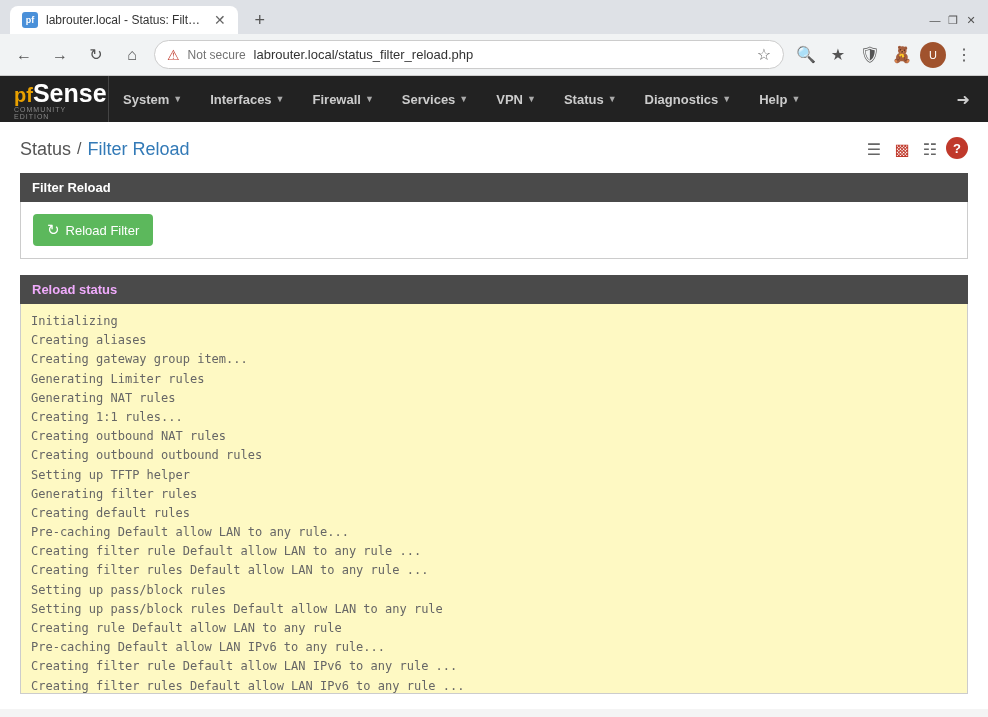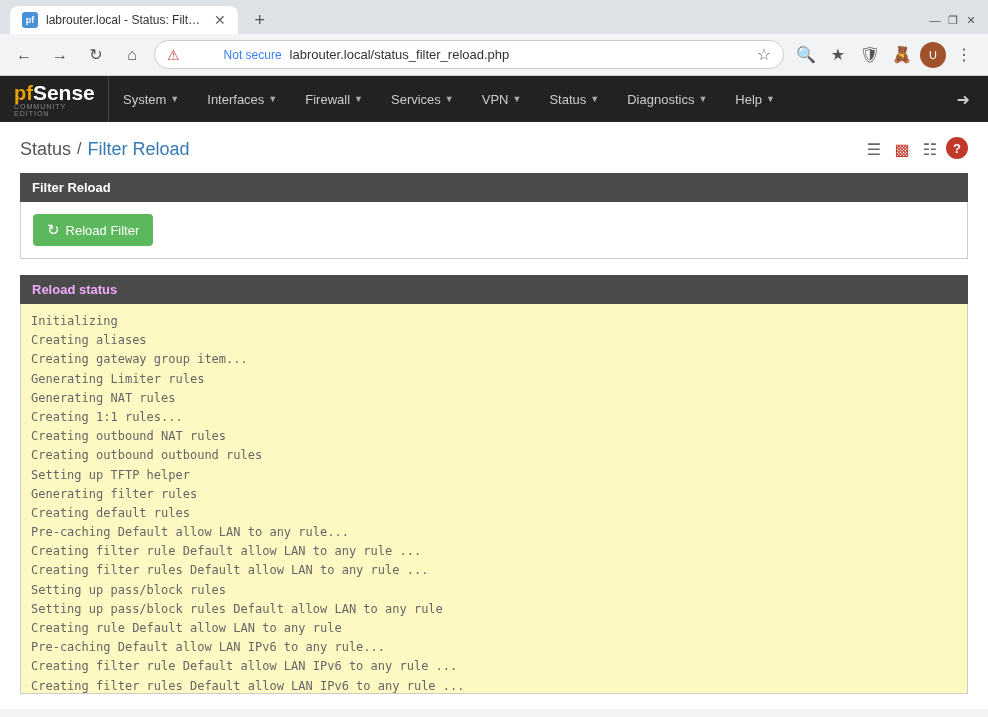"Not secure" .security-warning { color: #3b82f6 -> #737373; margin-left: 36px -> none }
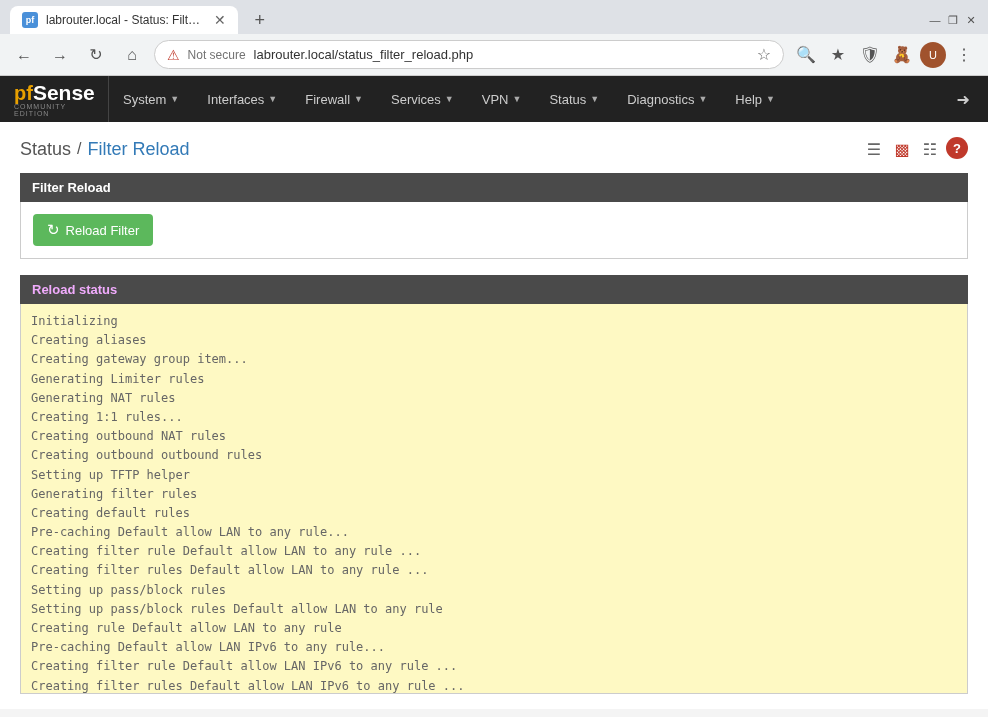"Sense" span { font-size: 21px -> 25px }
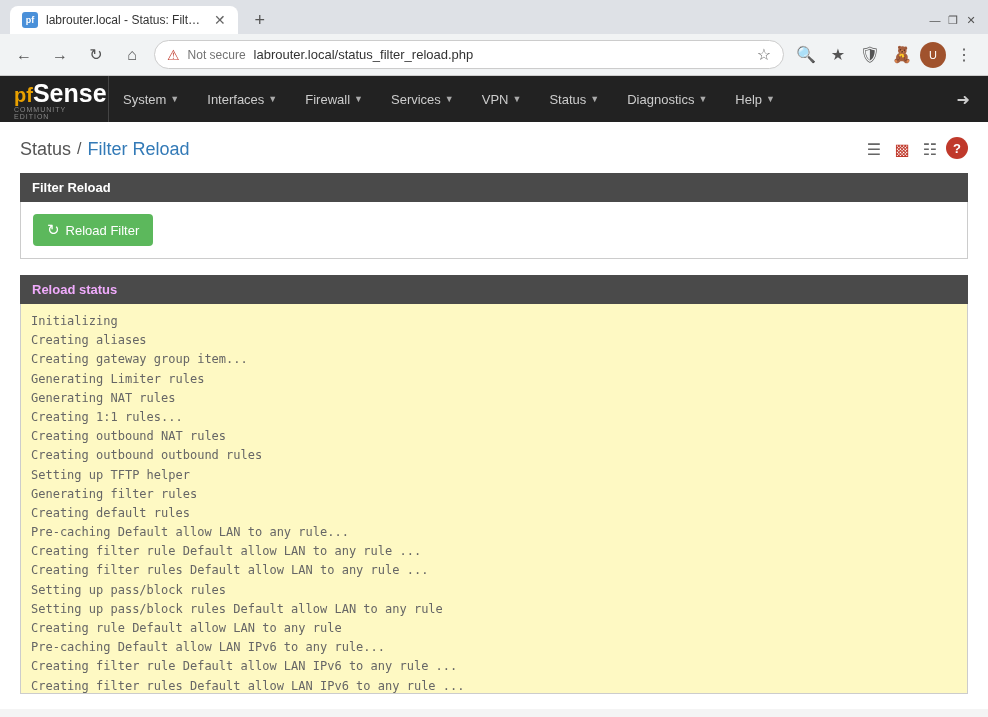"System" .nav-item > a { font-weight: none -> bold }
